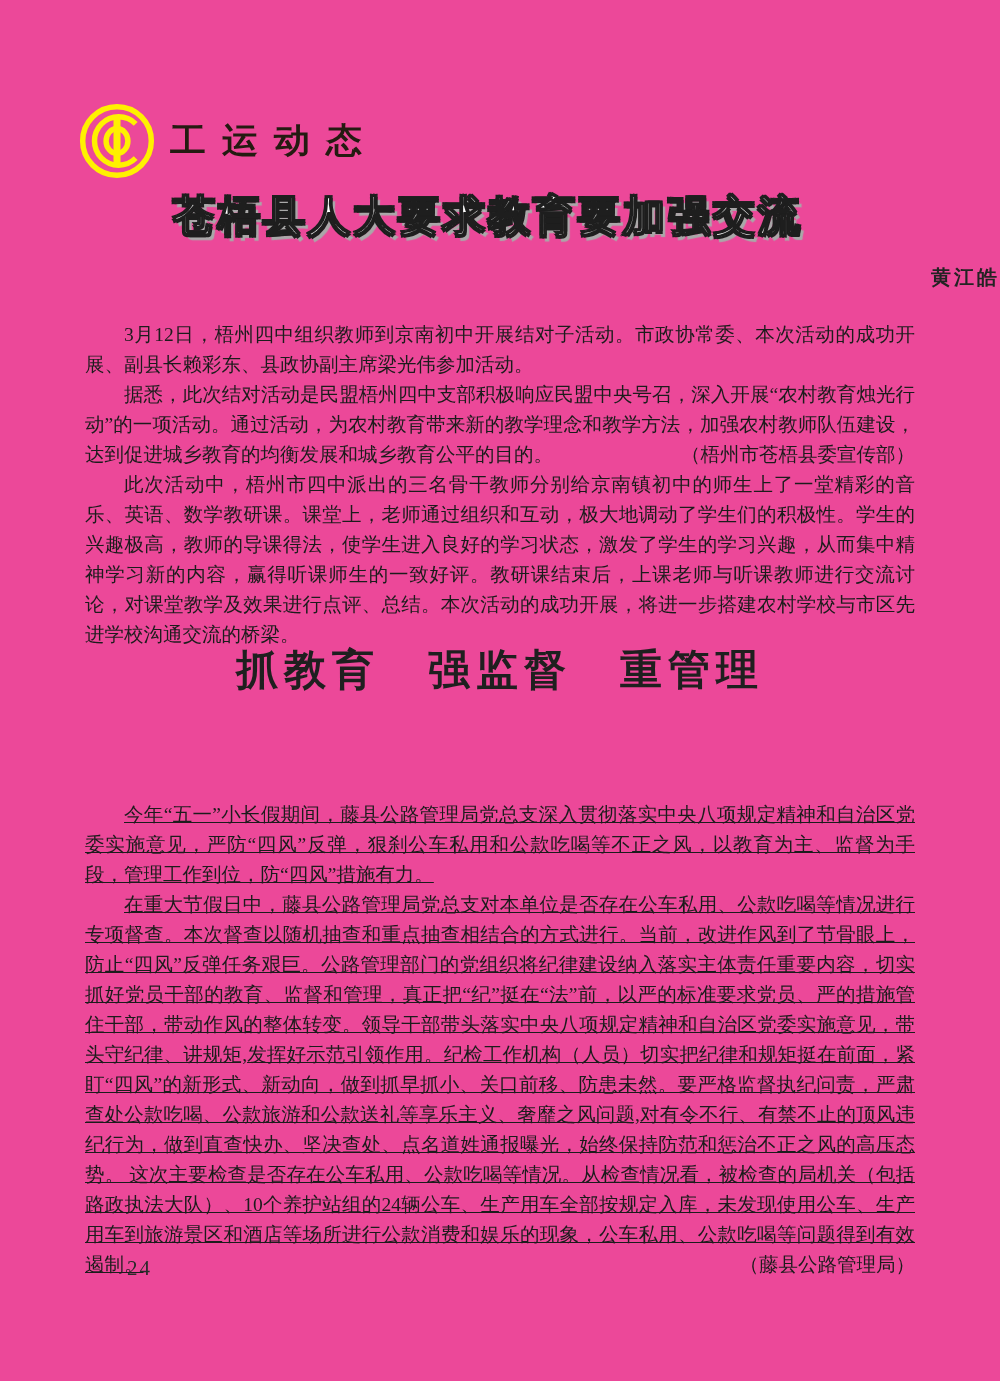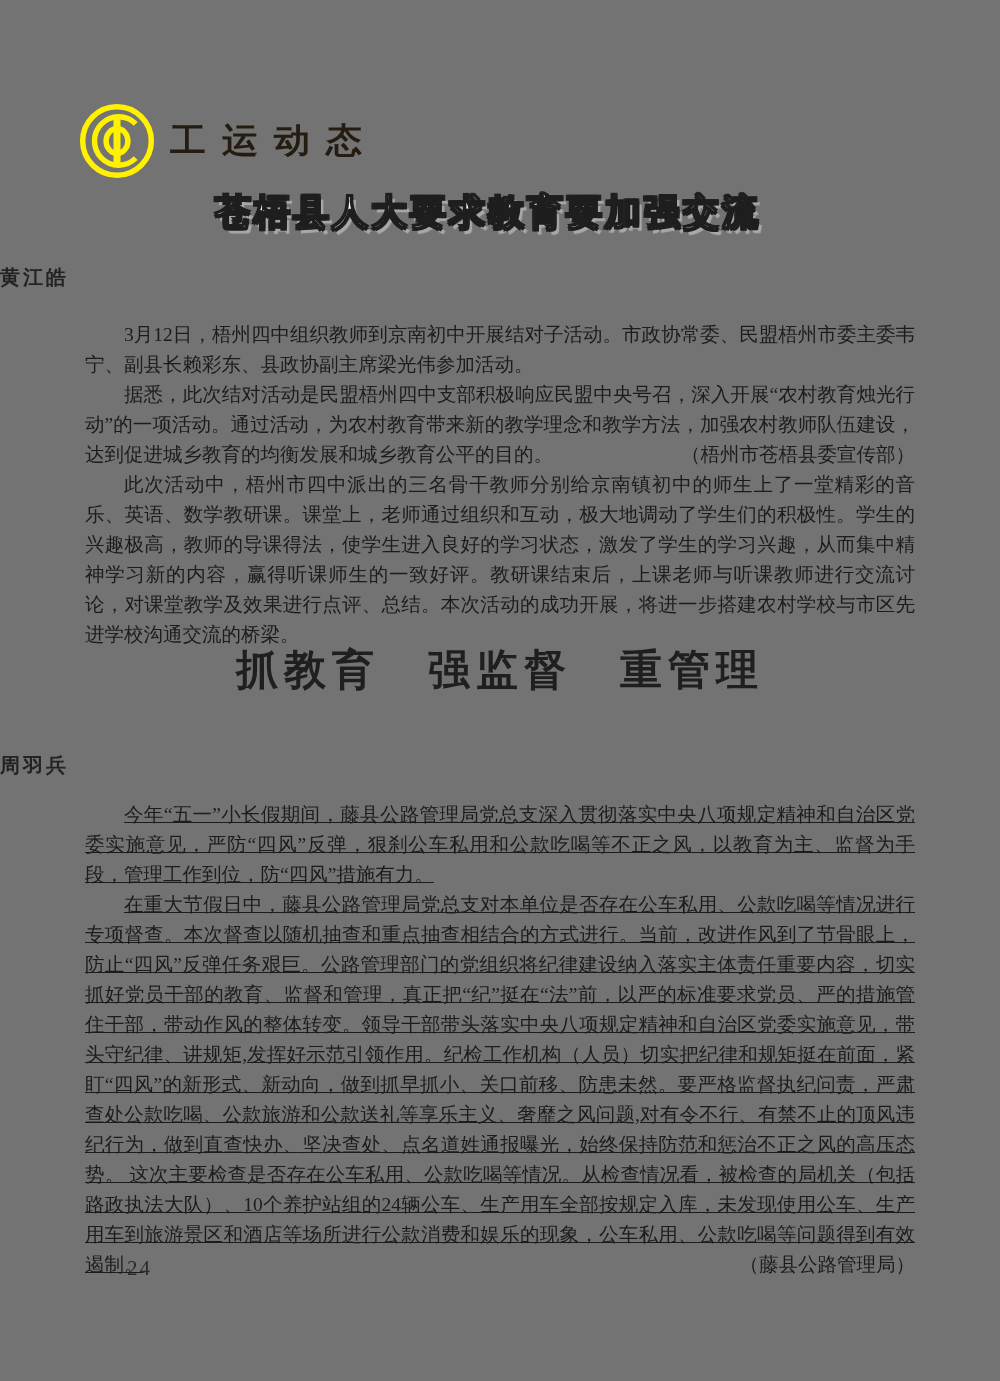"工运动态" .page { background: #737373 -> #ec4899 }
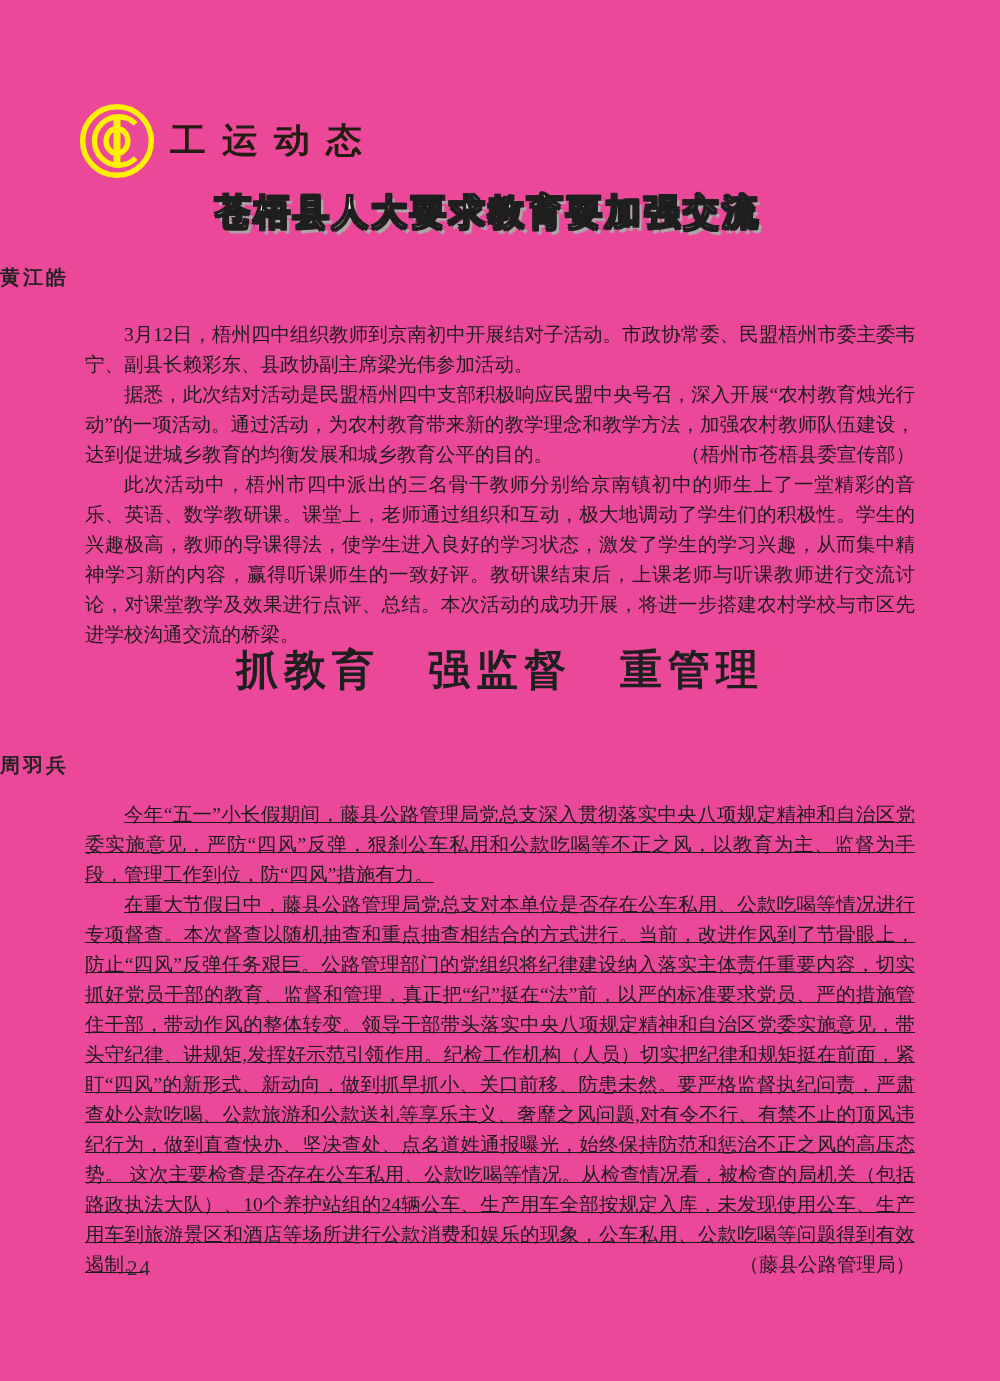"苍梧县人大要求教育要加强交流" .title1 { font-size: 36px -> 42px }
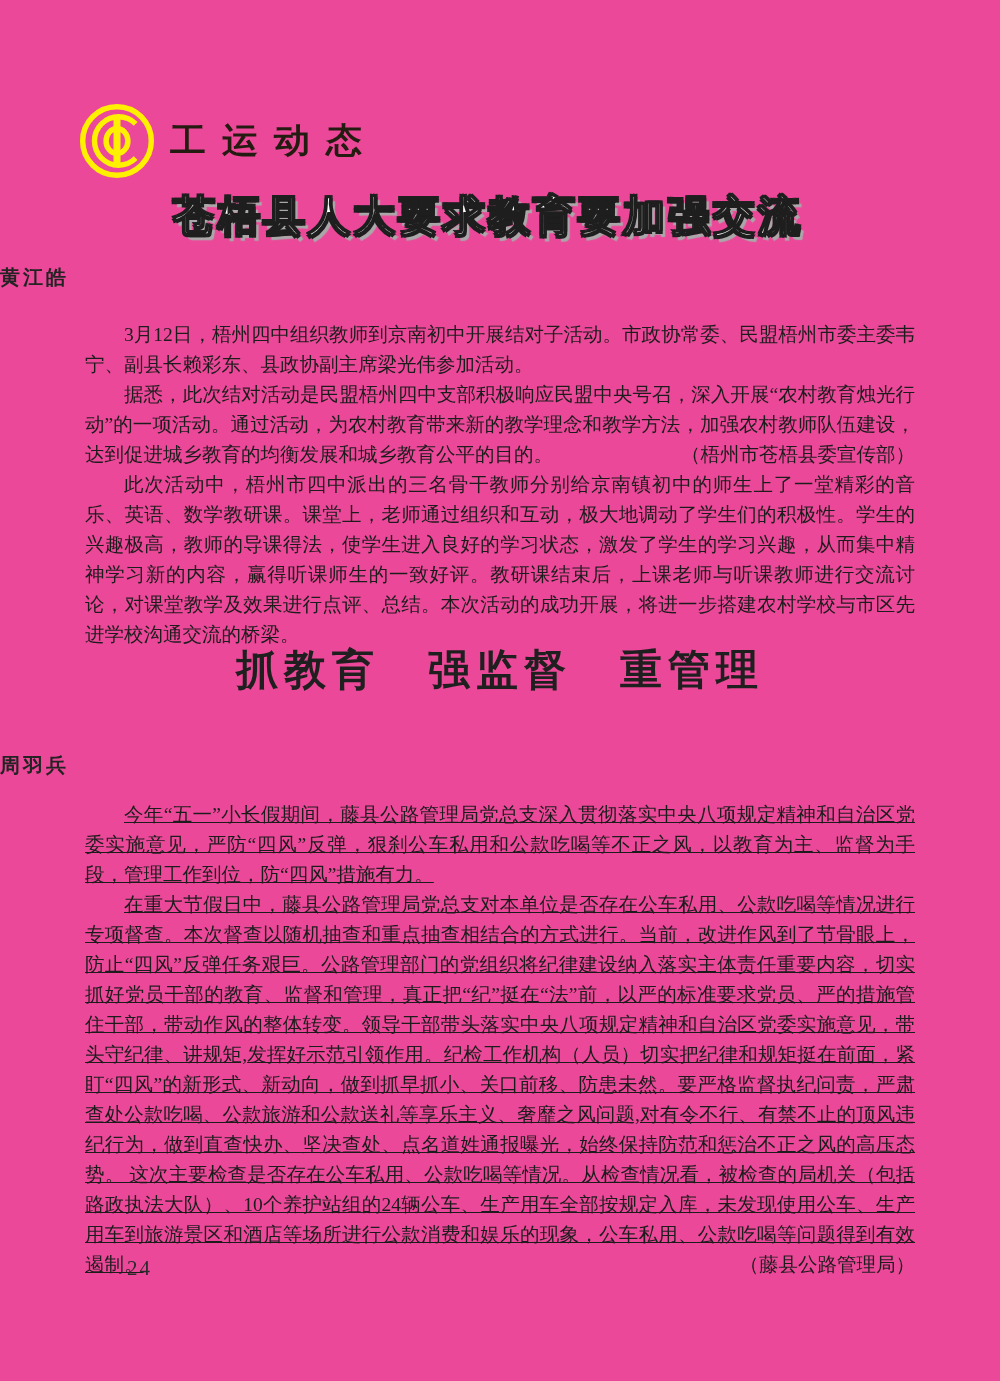"黄江皓" .author { text-align: left -> right }
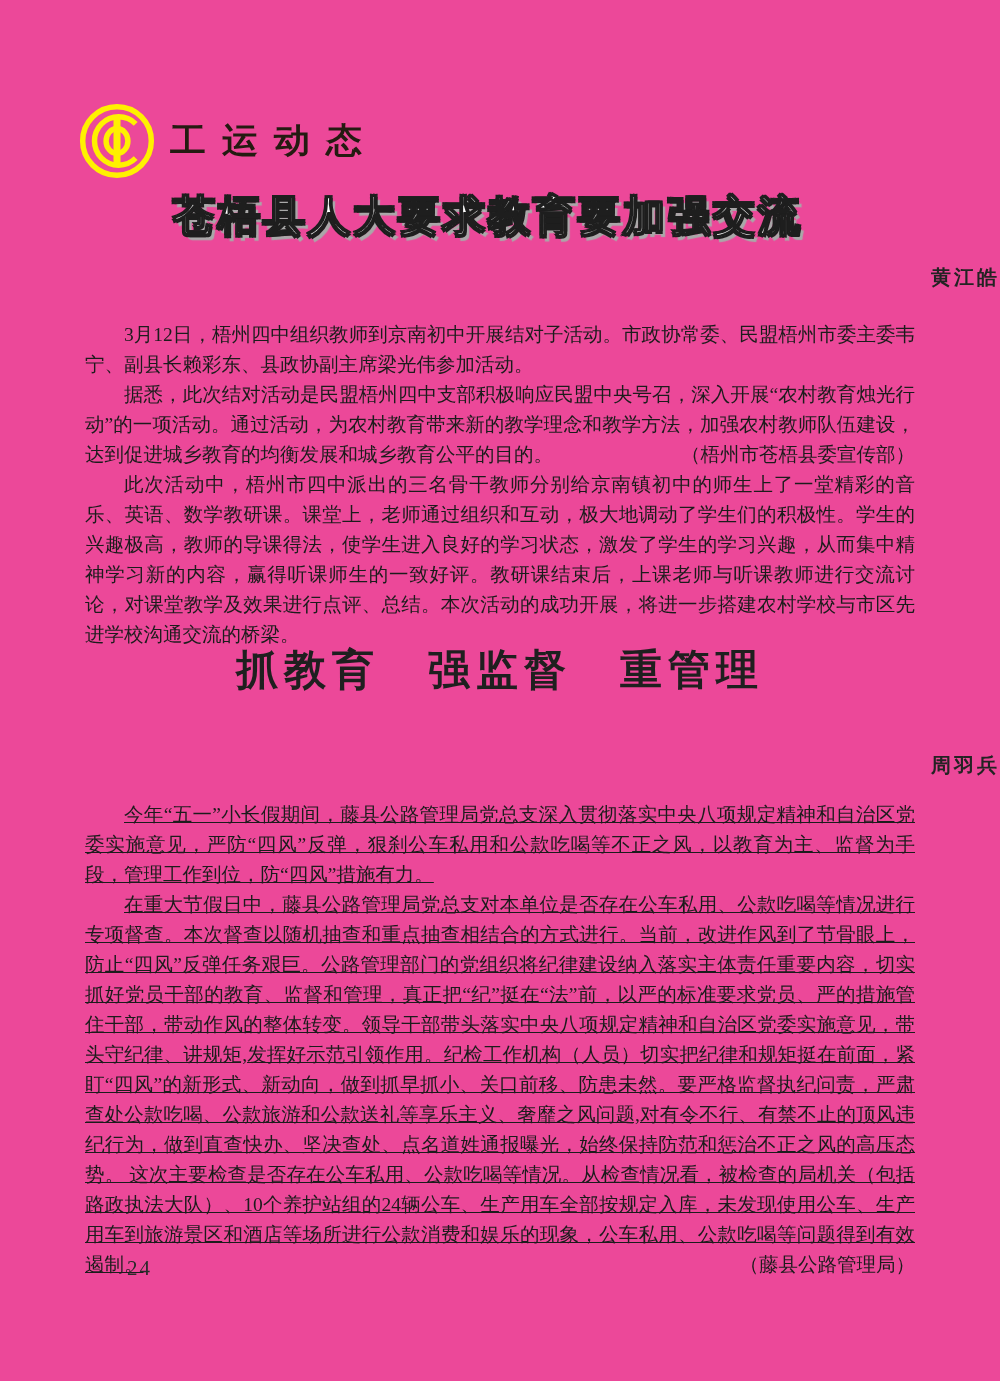"3月12日，梧州四中组织教师到京南初中开展结对子活动。市政协常委、民盟梧州市委主" span { text: 民盟梧州市委主委韦宁 -> 本次活动的成功开展 }
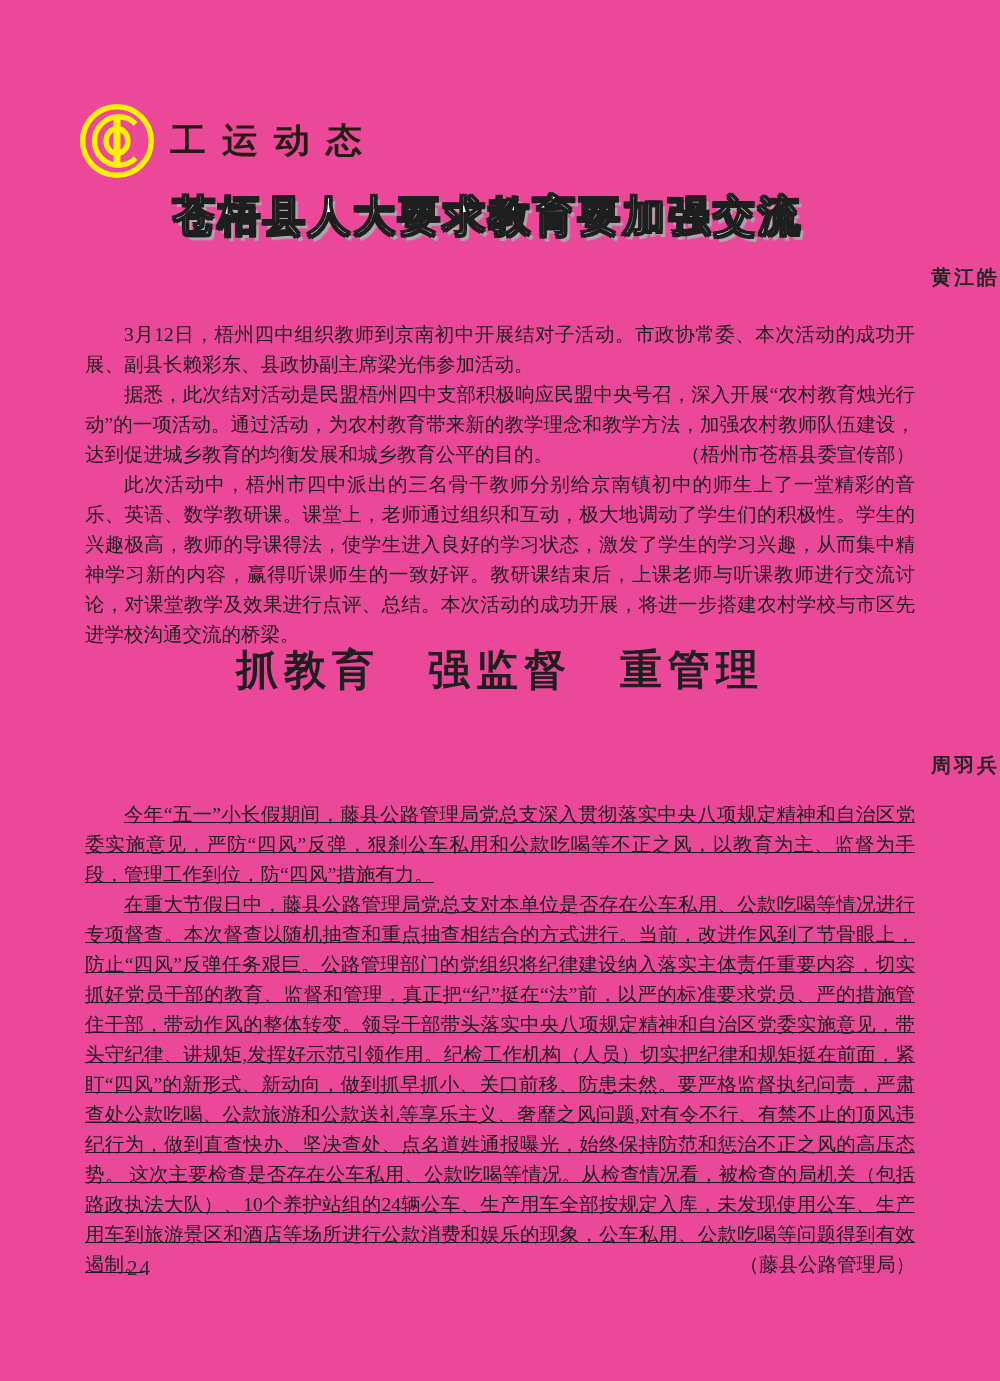"周羽兵" div.author { html: <div>周羽兵</div> -> none }
